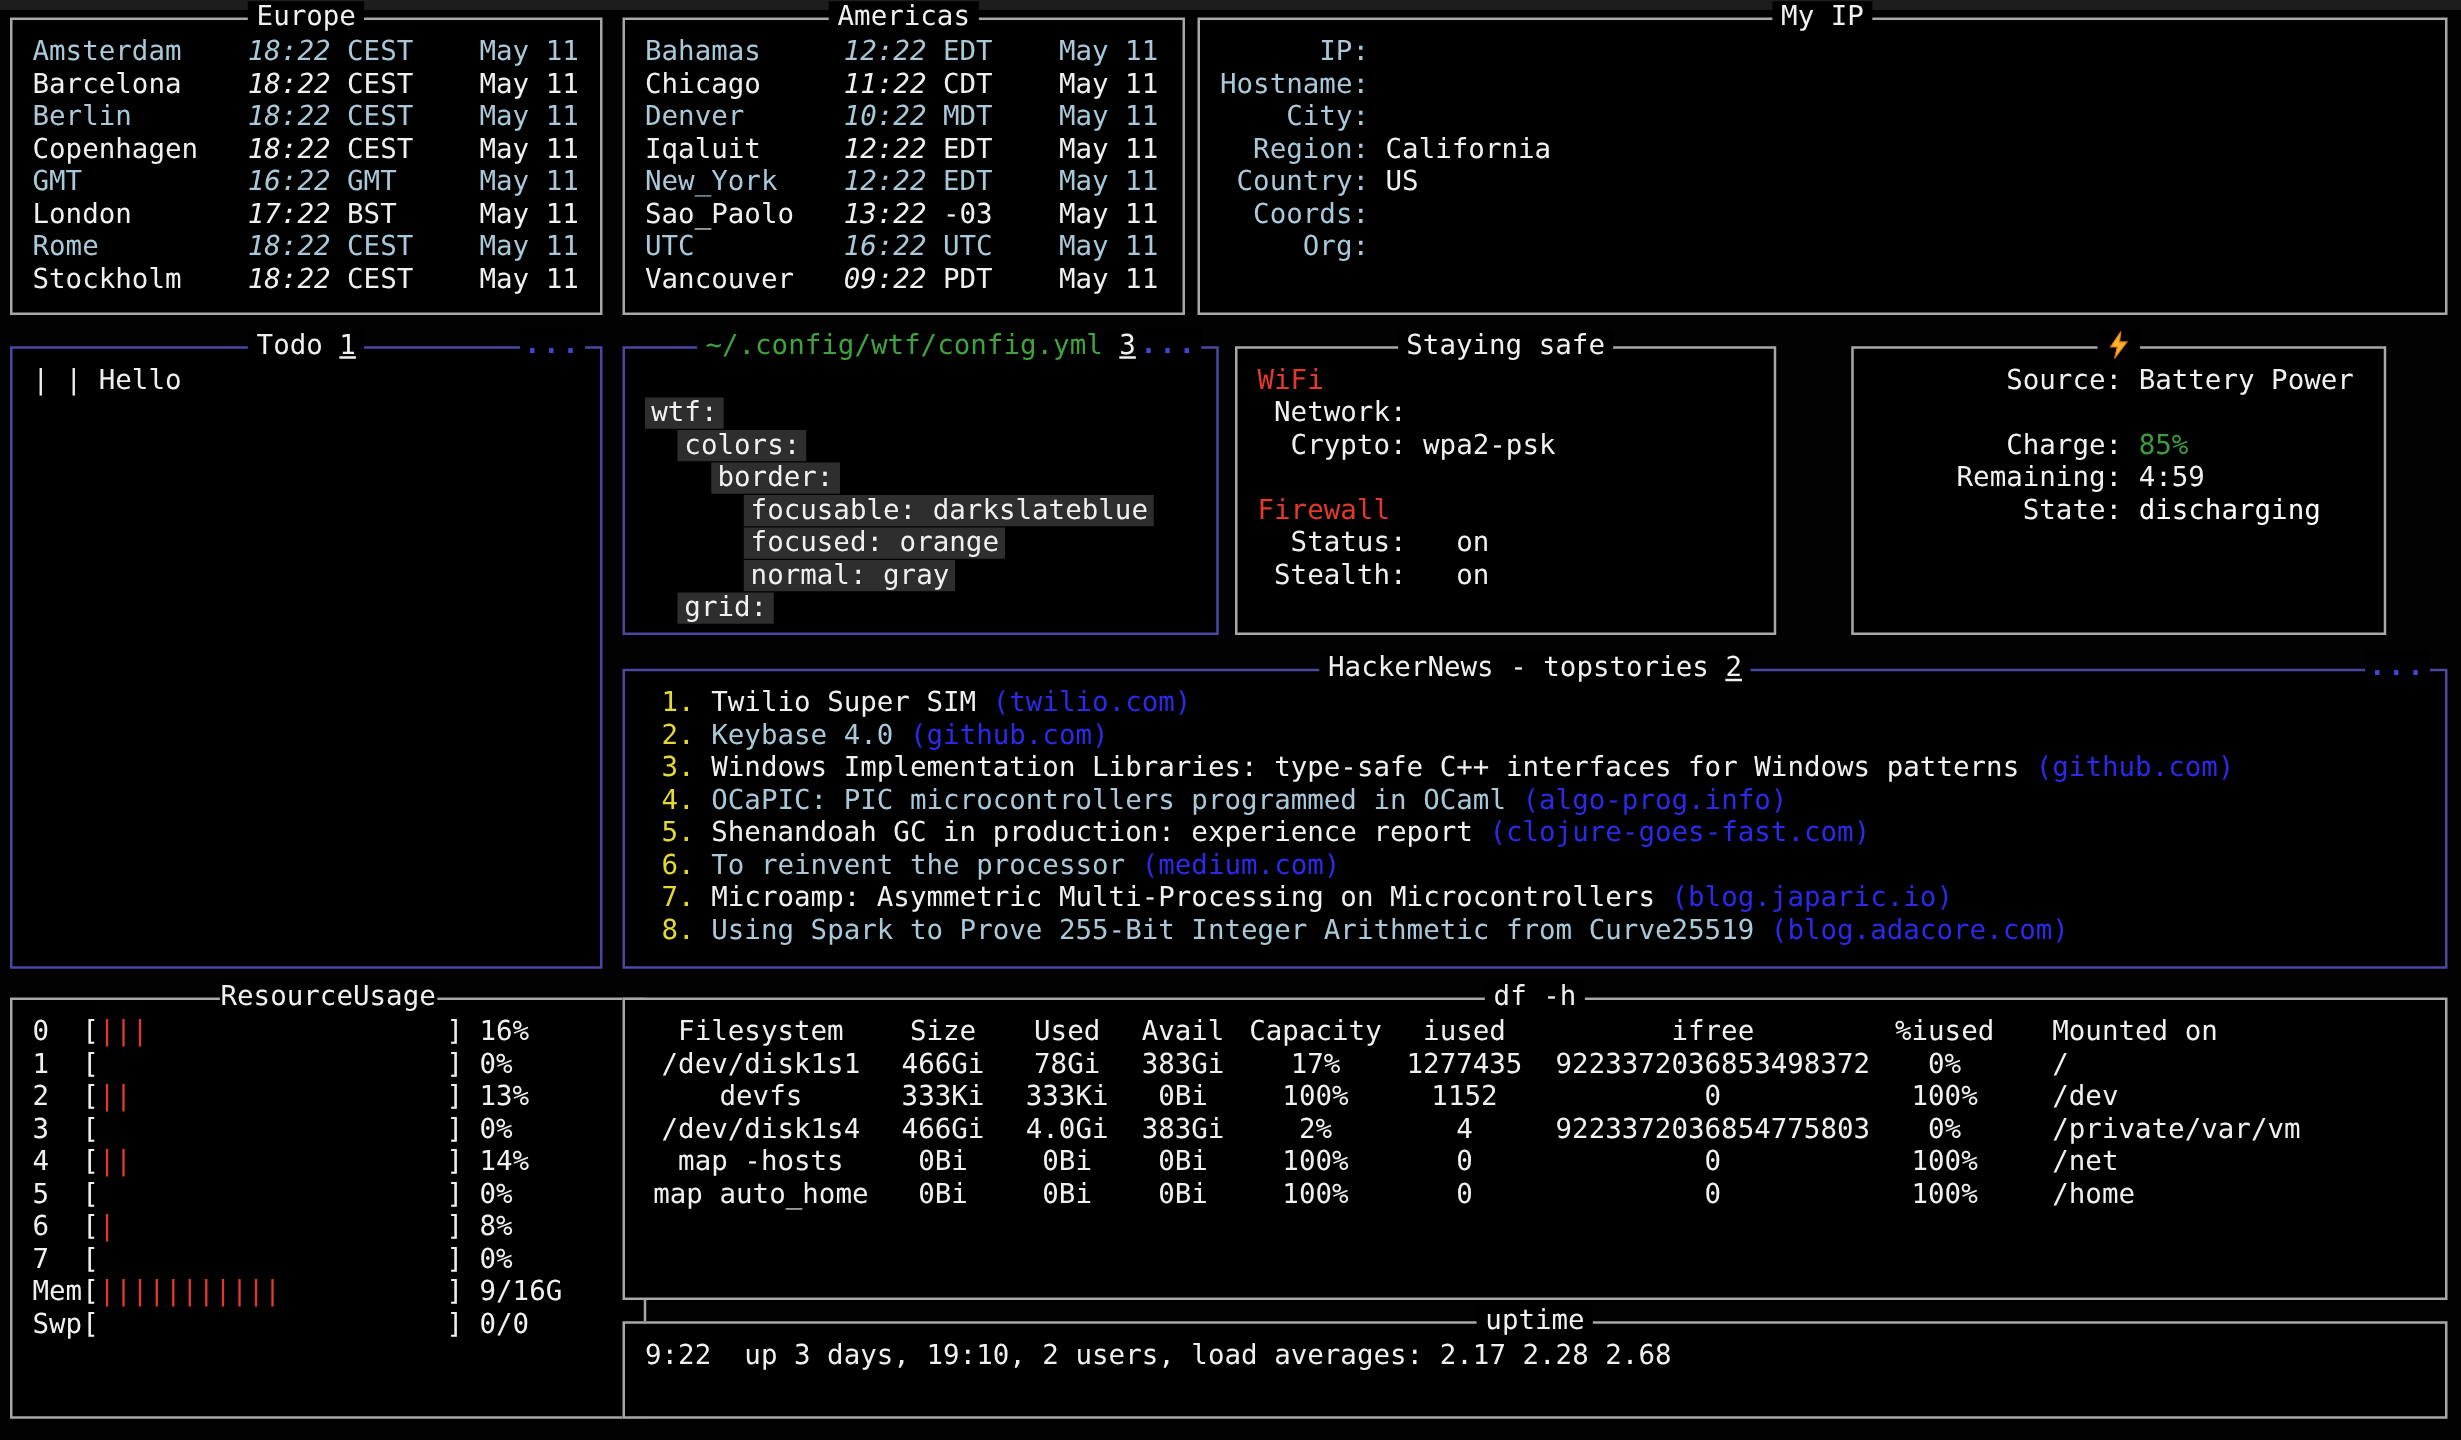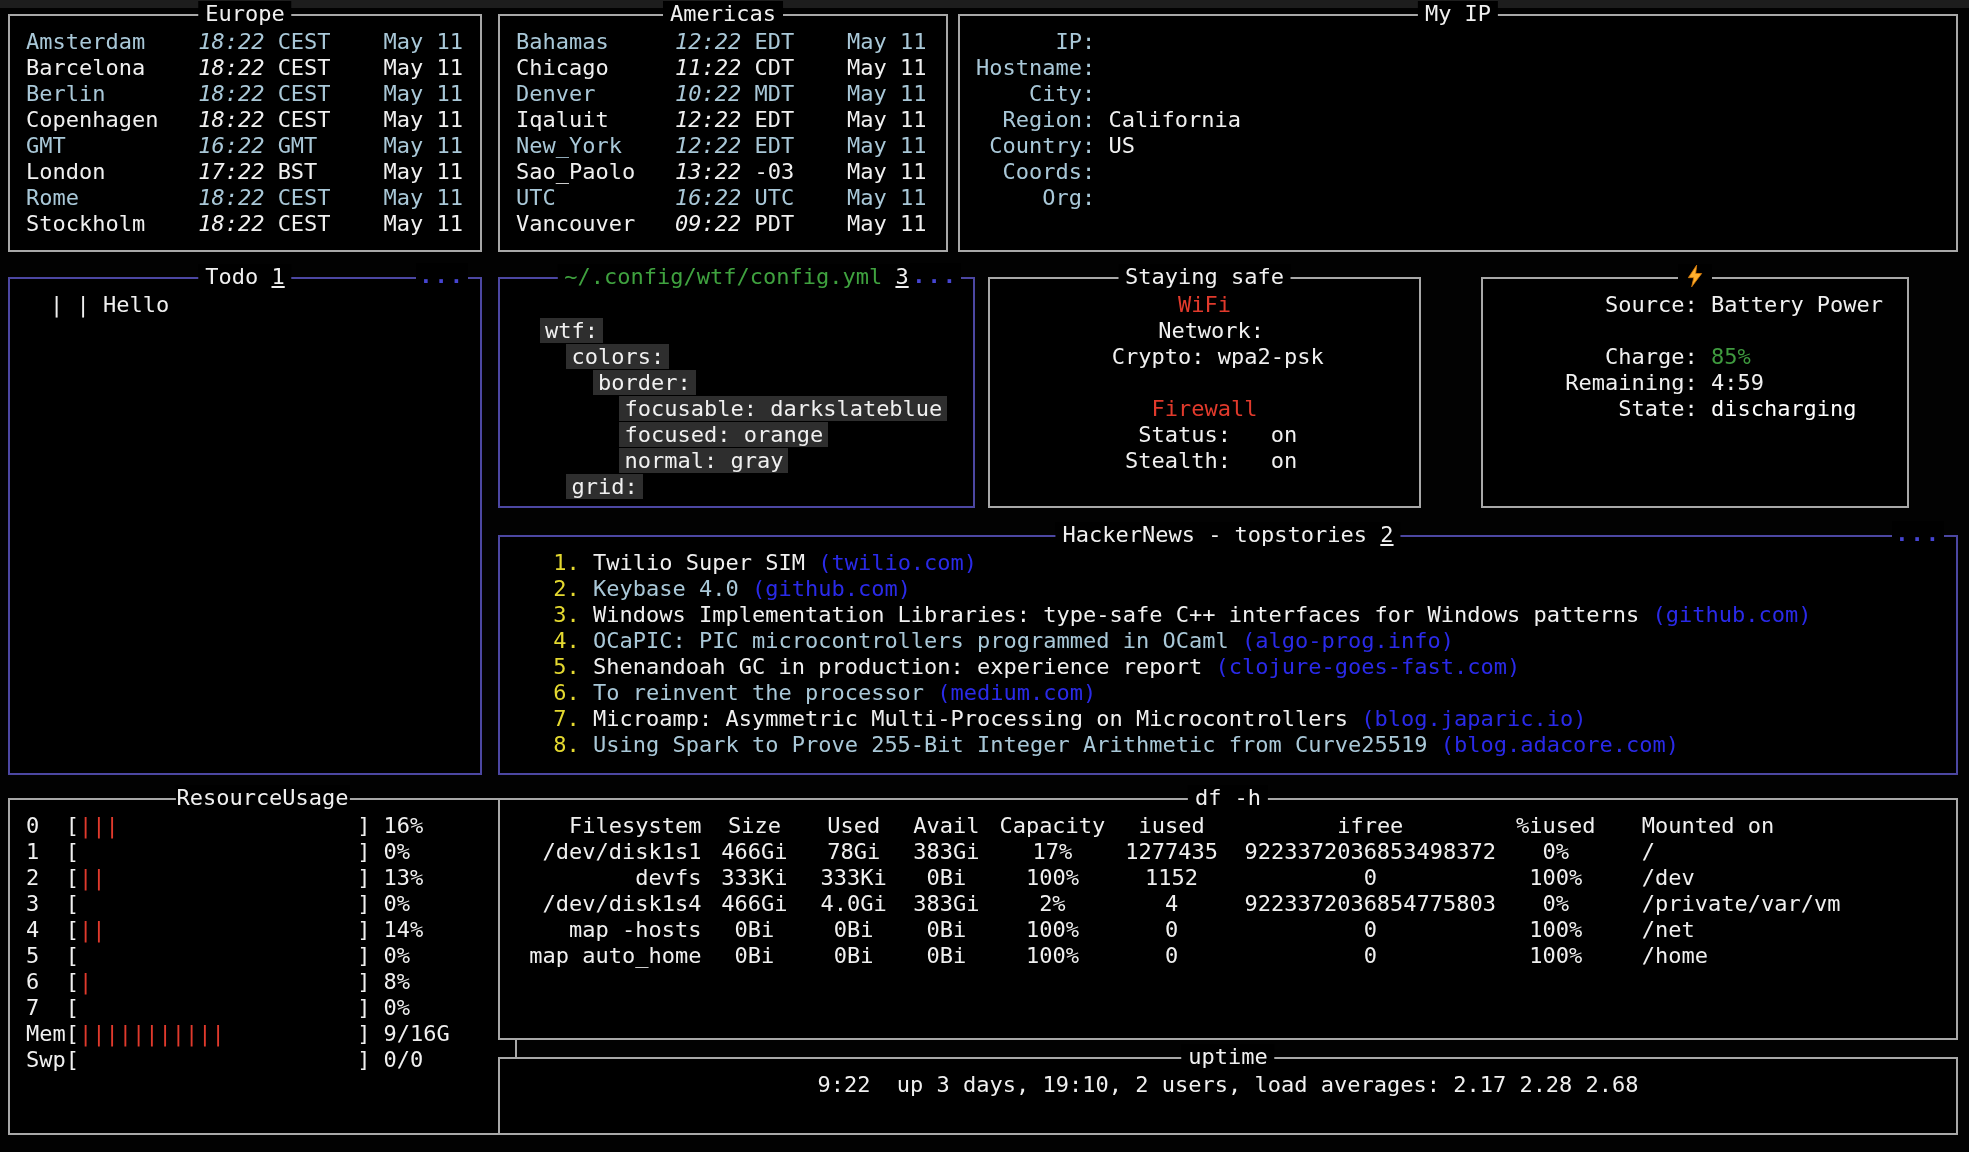"Todo 1" .panel.focusable { padding-left: 24px -> none }
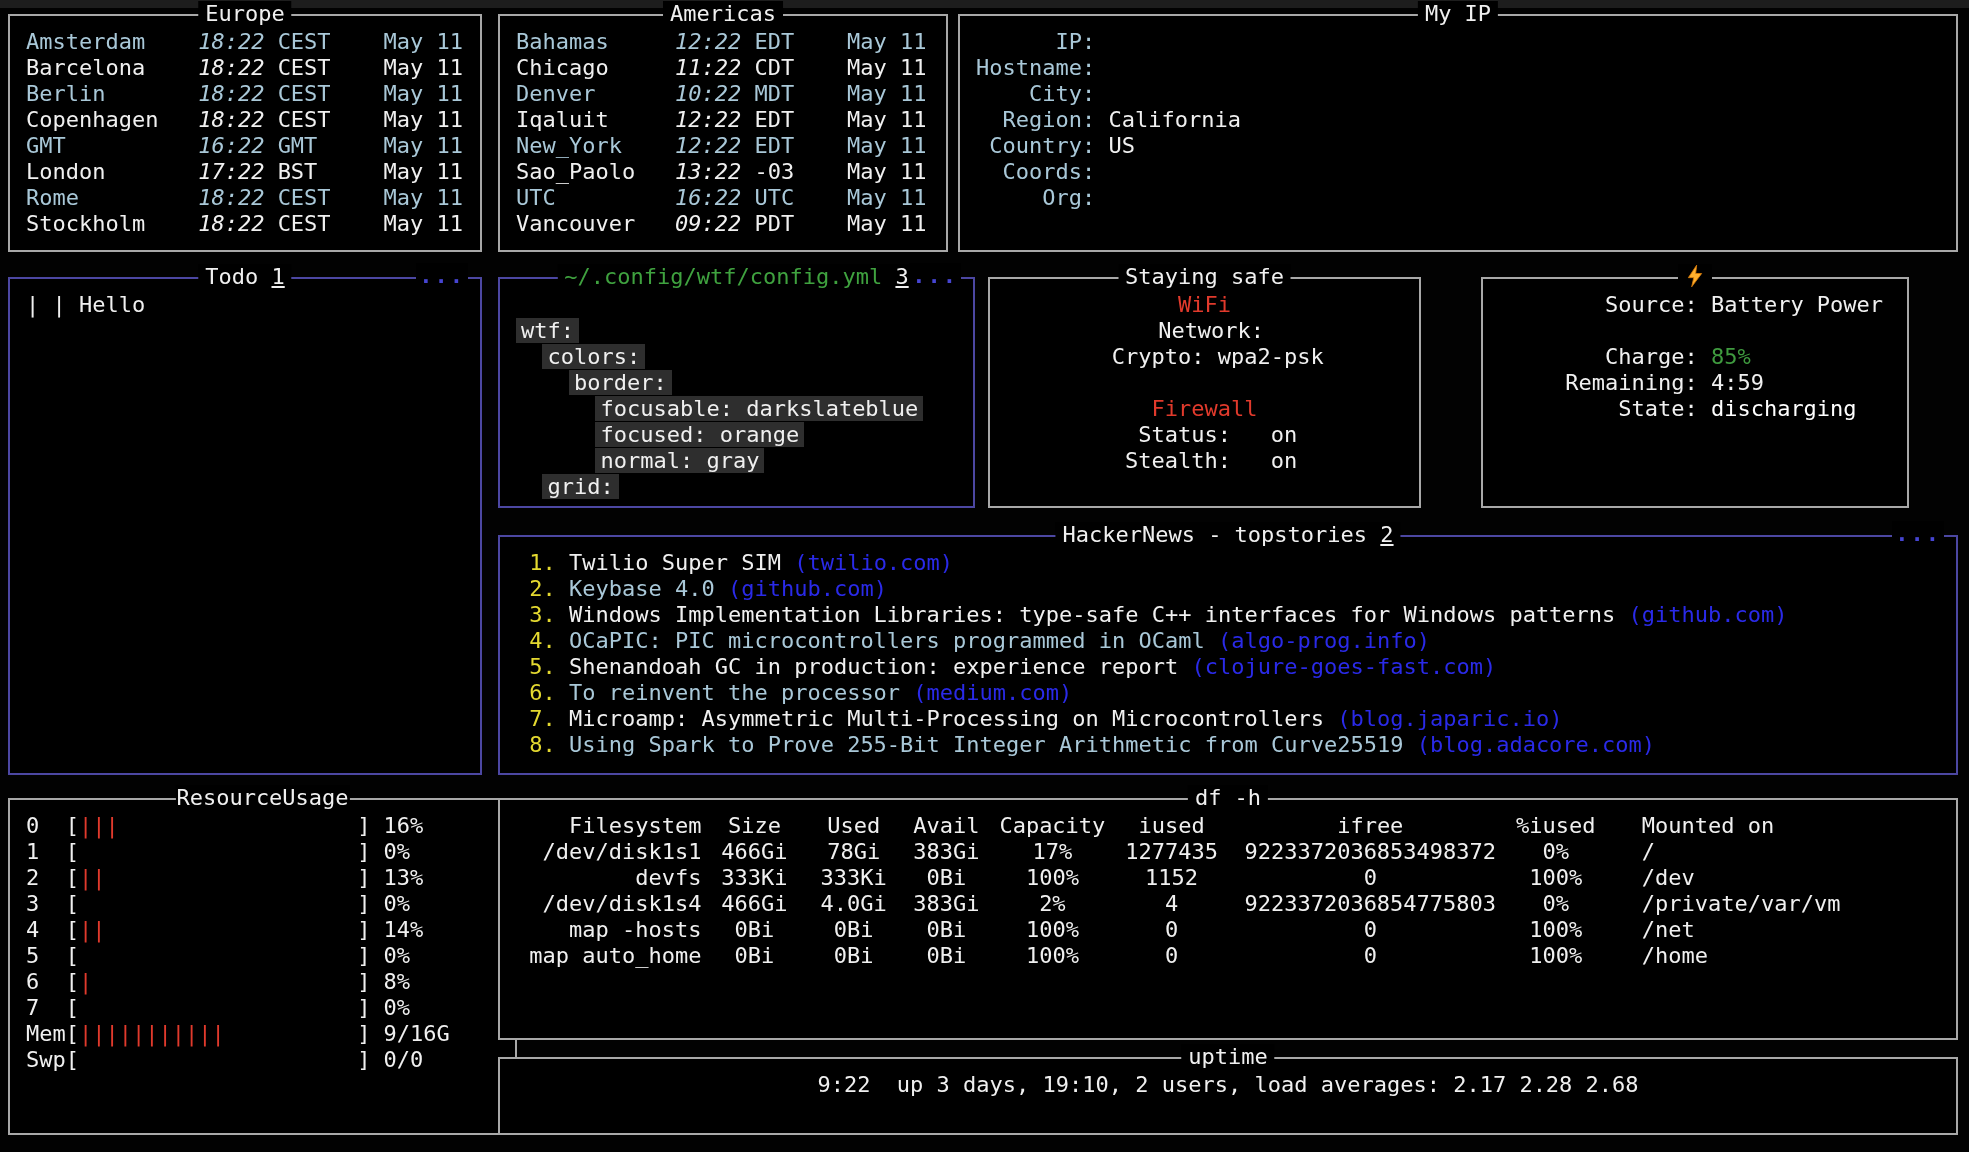"WiFi" .line { text-align: center -> none }
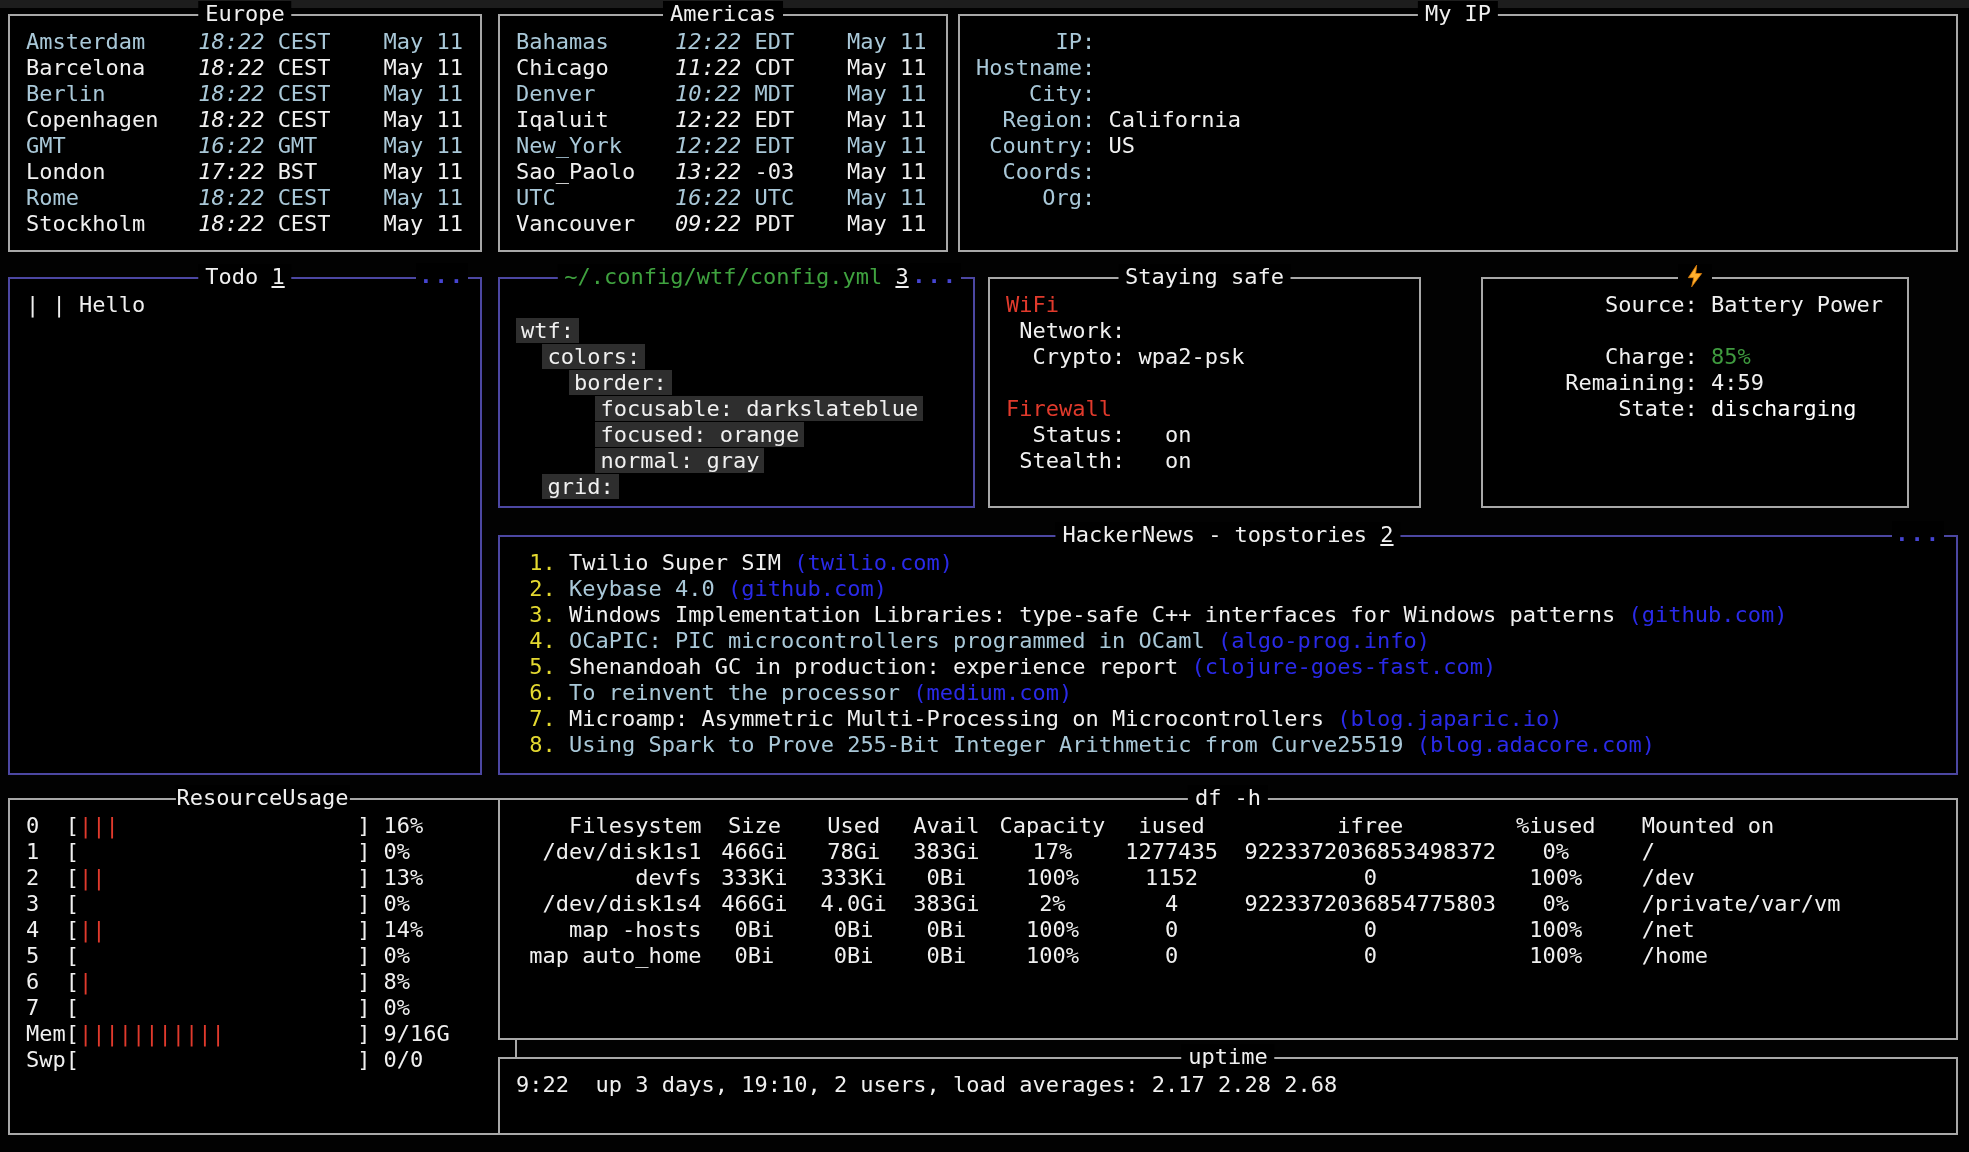"Filesystem" .df-row span:first-child { text-align: right -> center }
